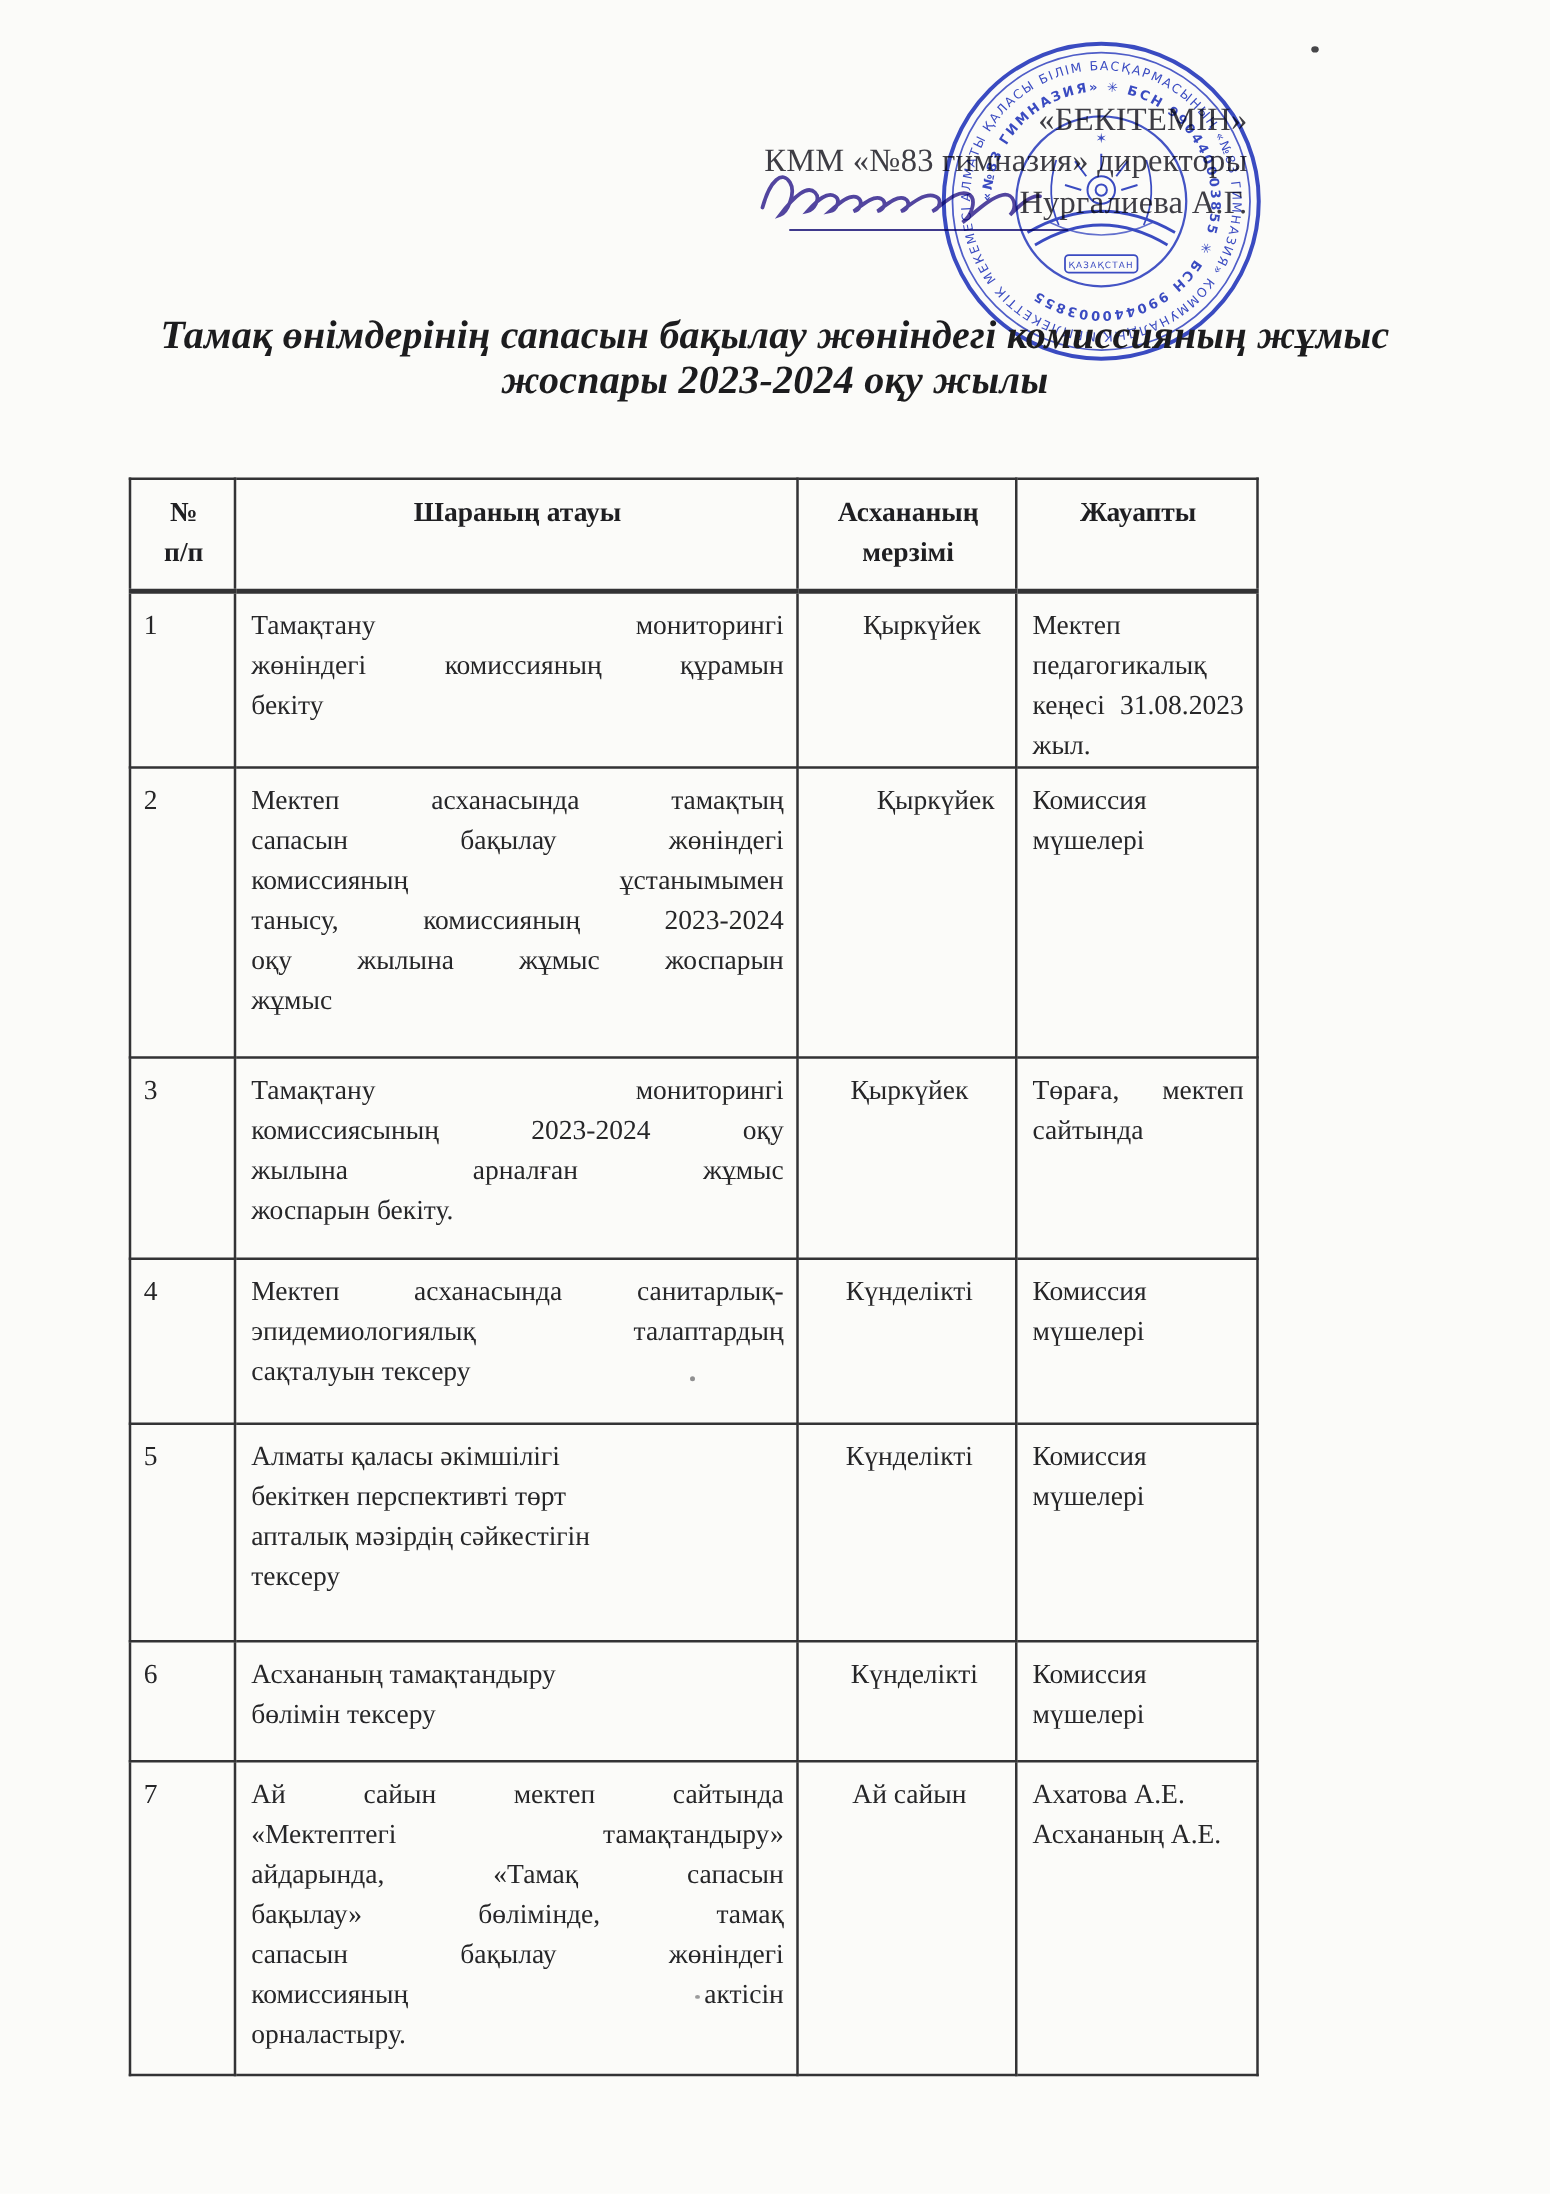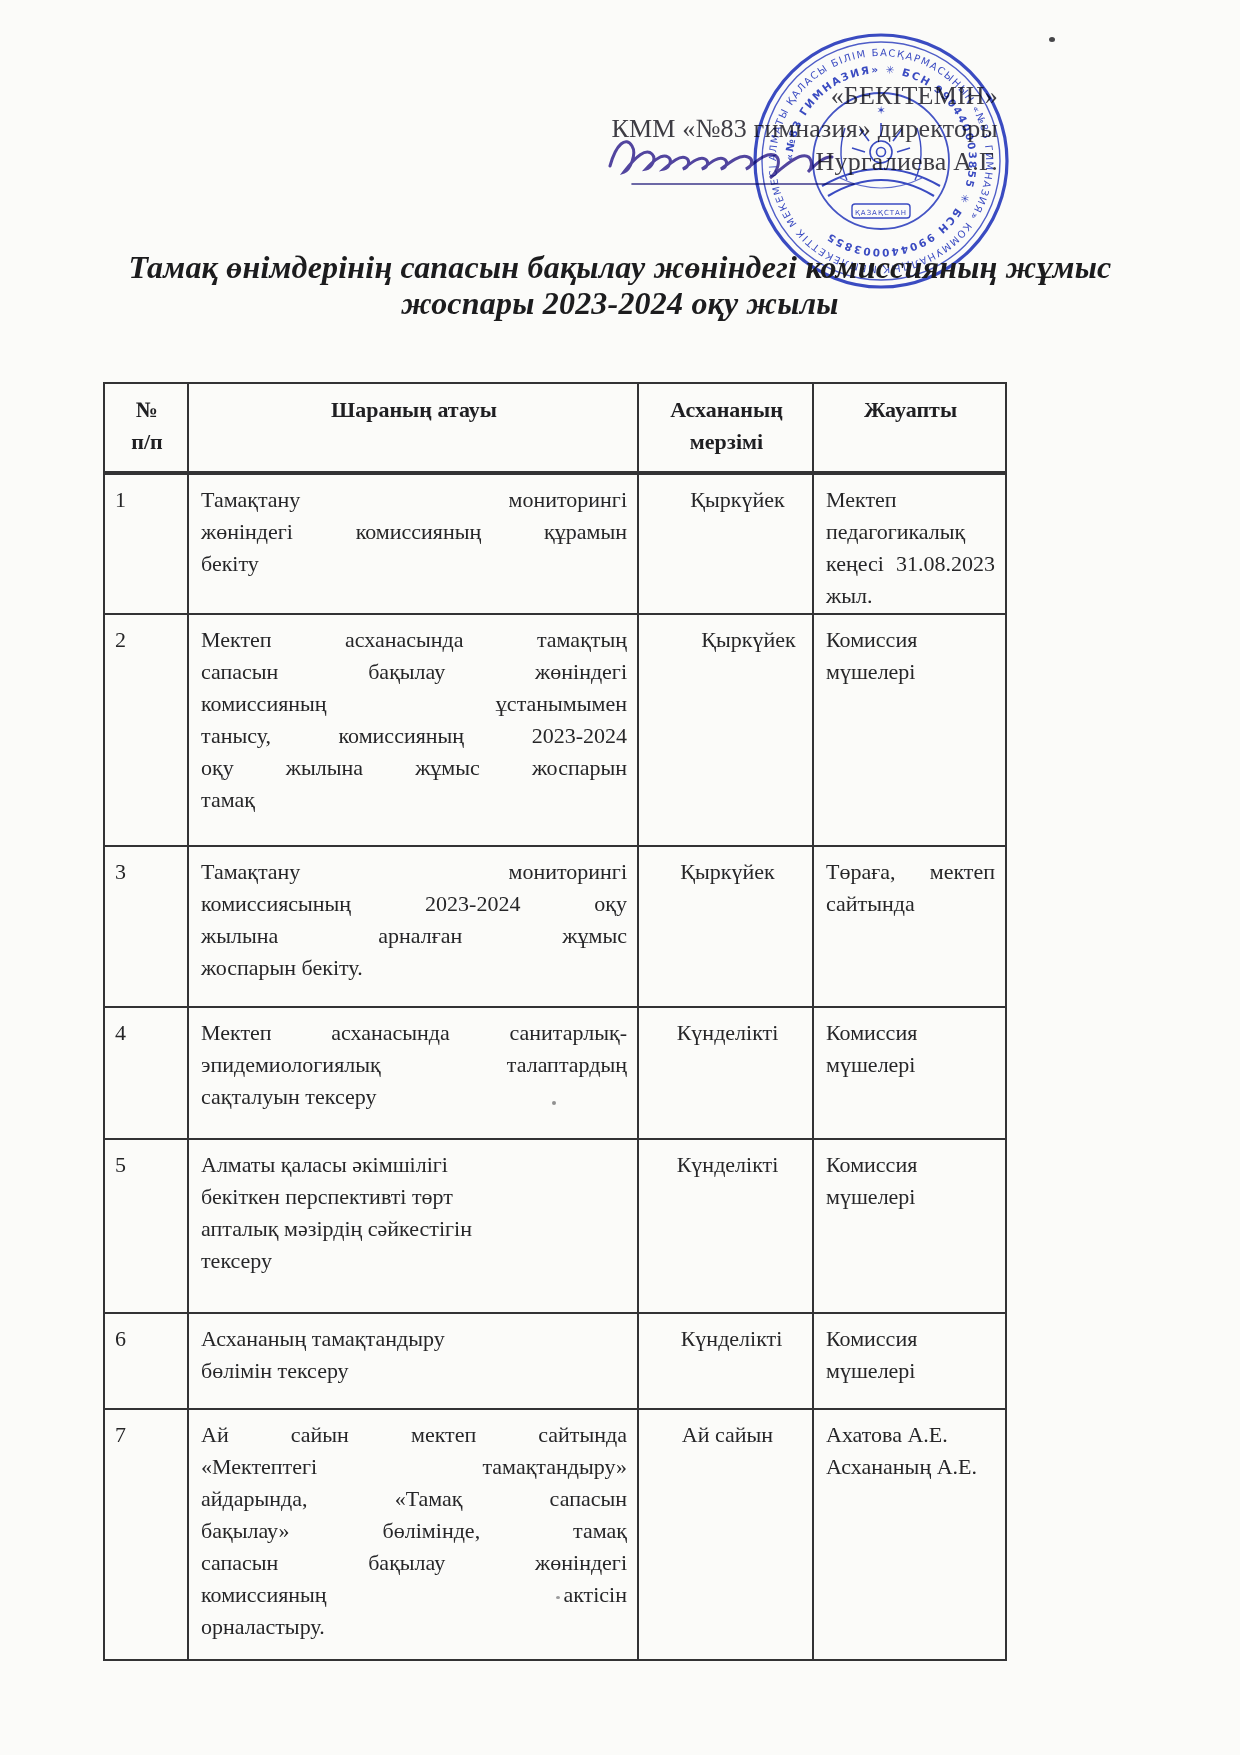"тамақ" div.jl { text: тамақ -> жұмыс }
